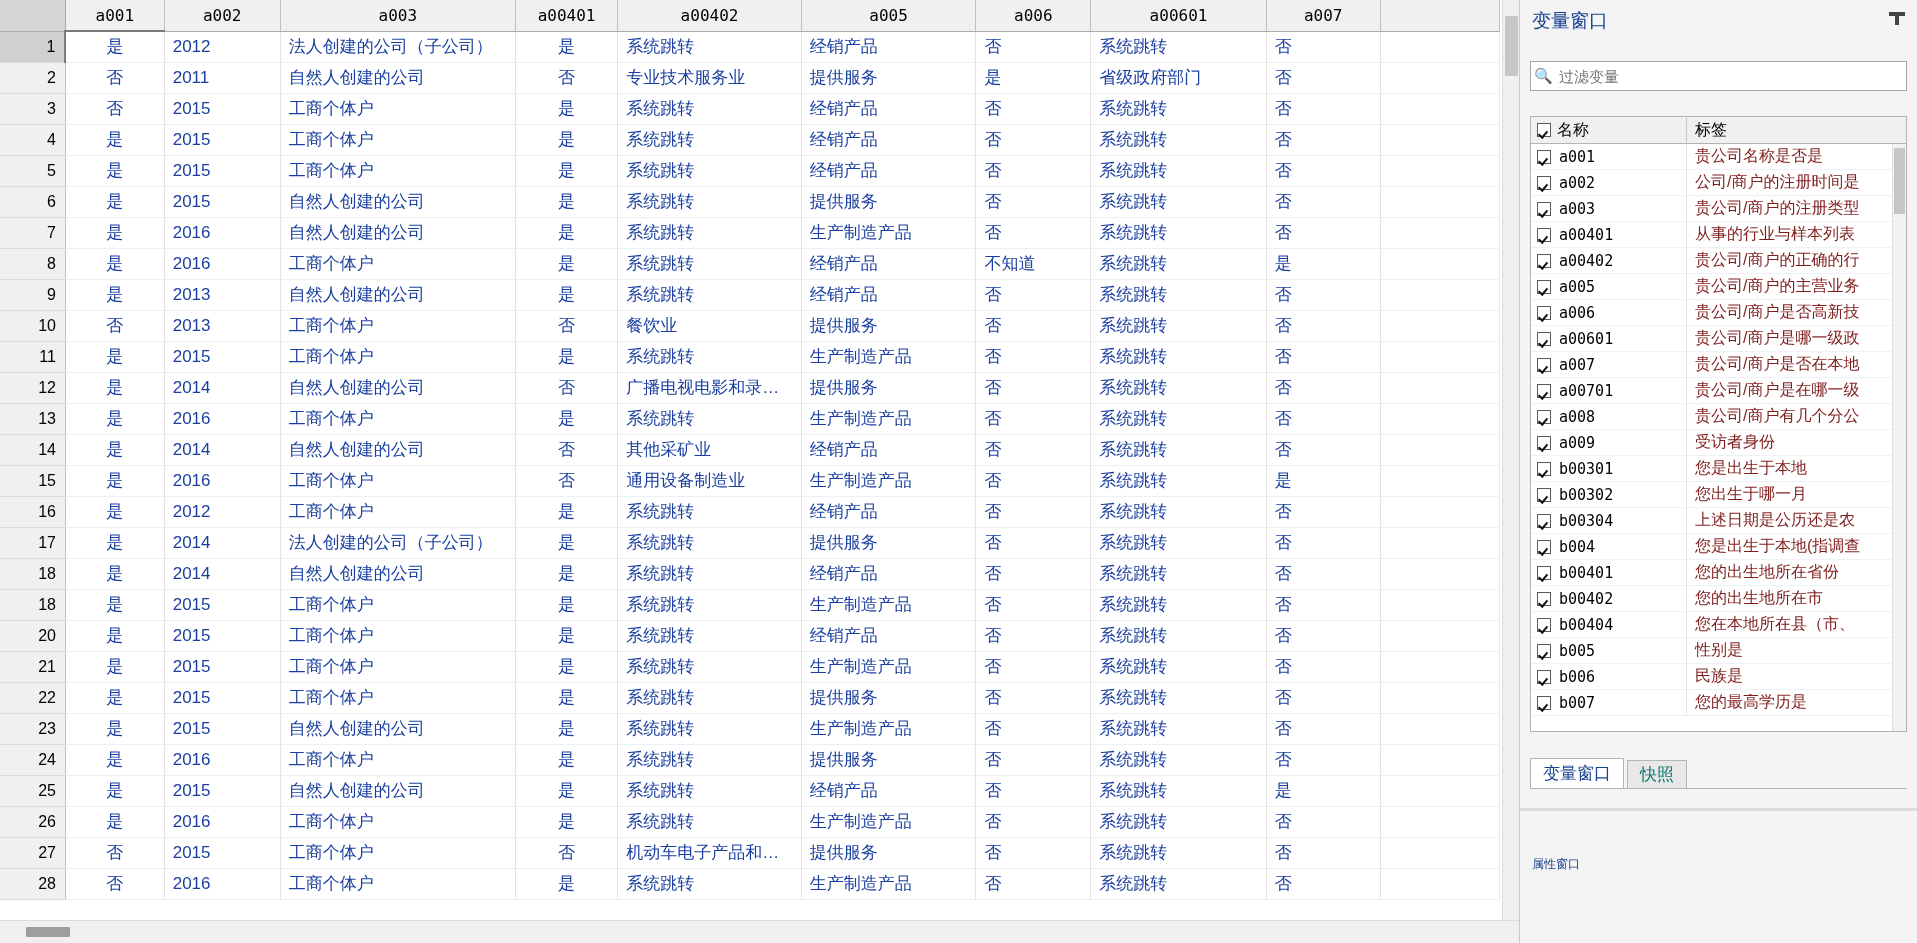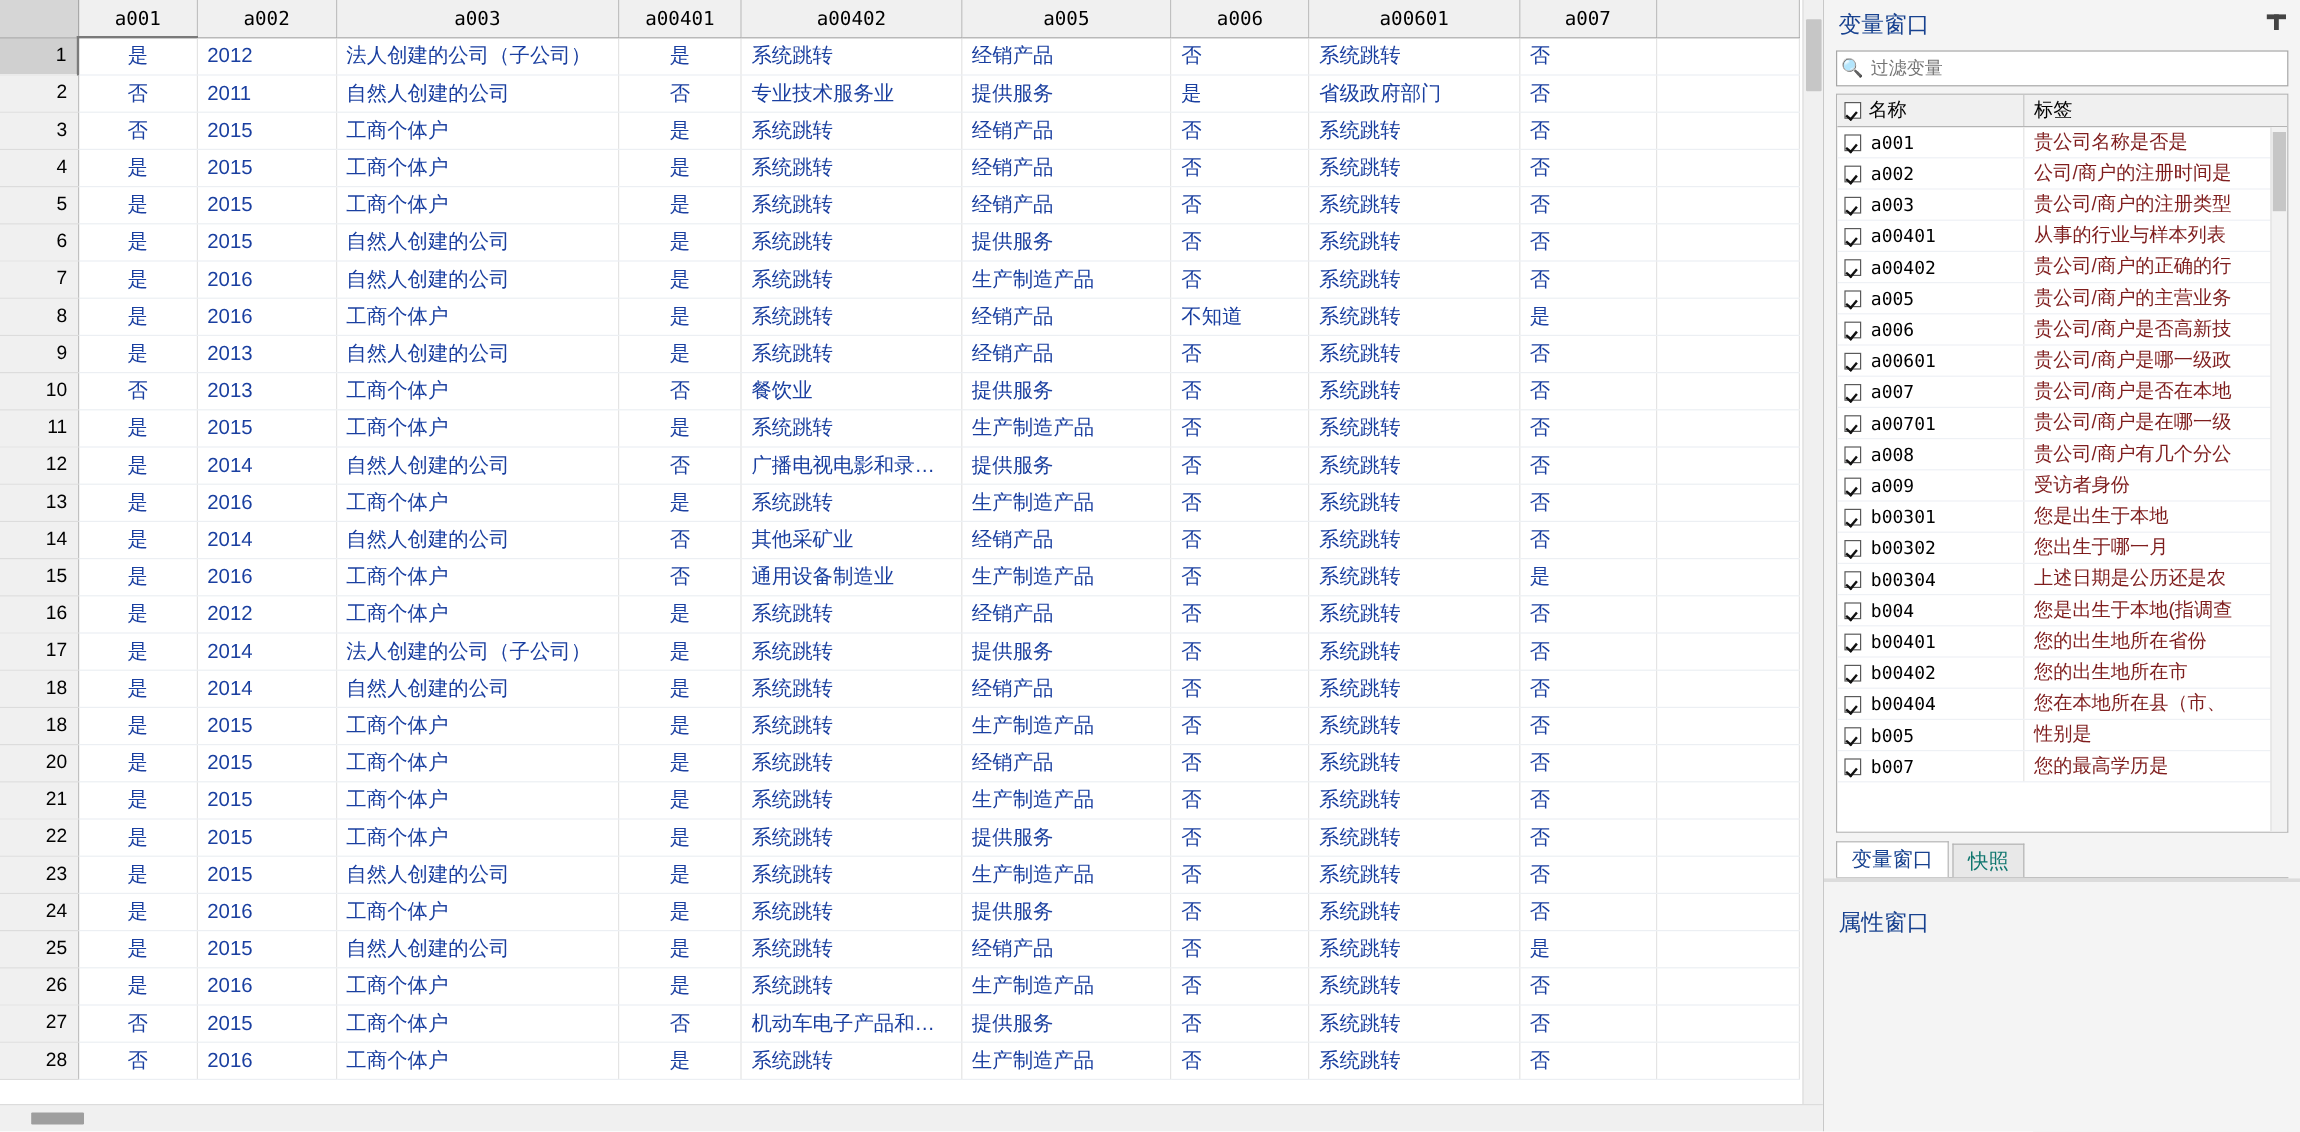"变量窗口" .right-pane { gap: none -> 19px }
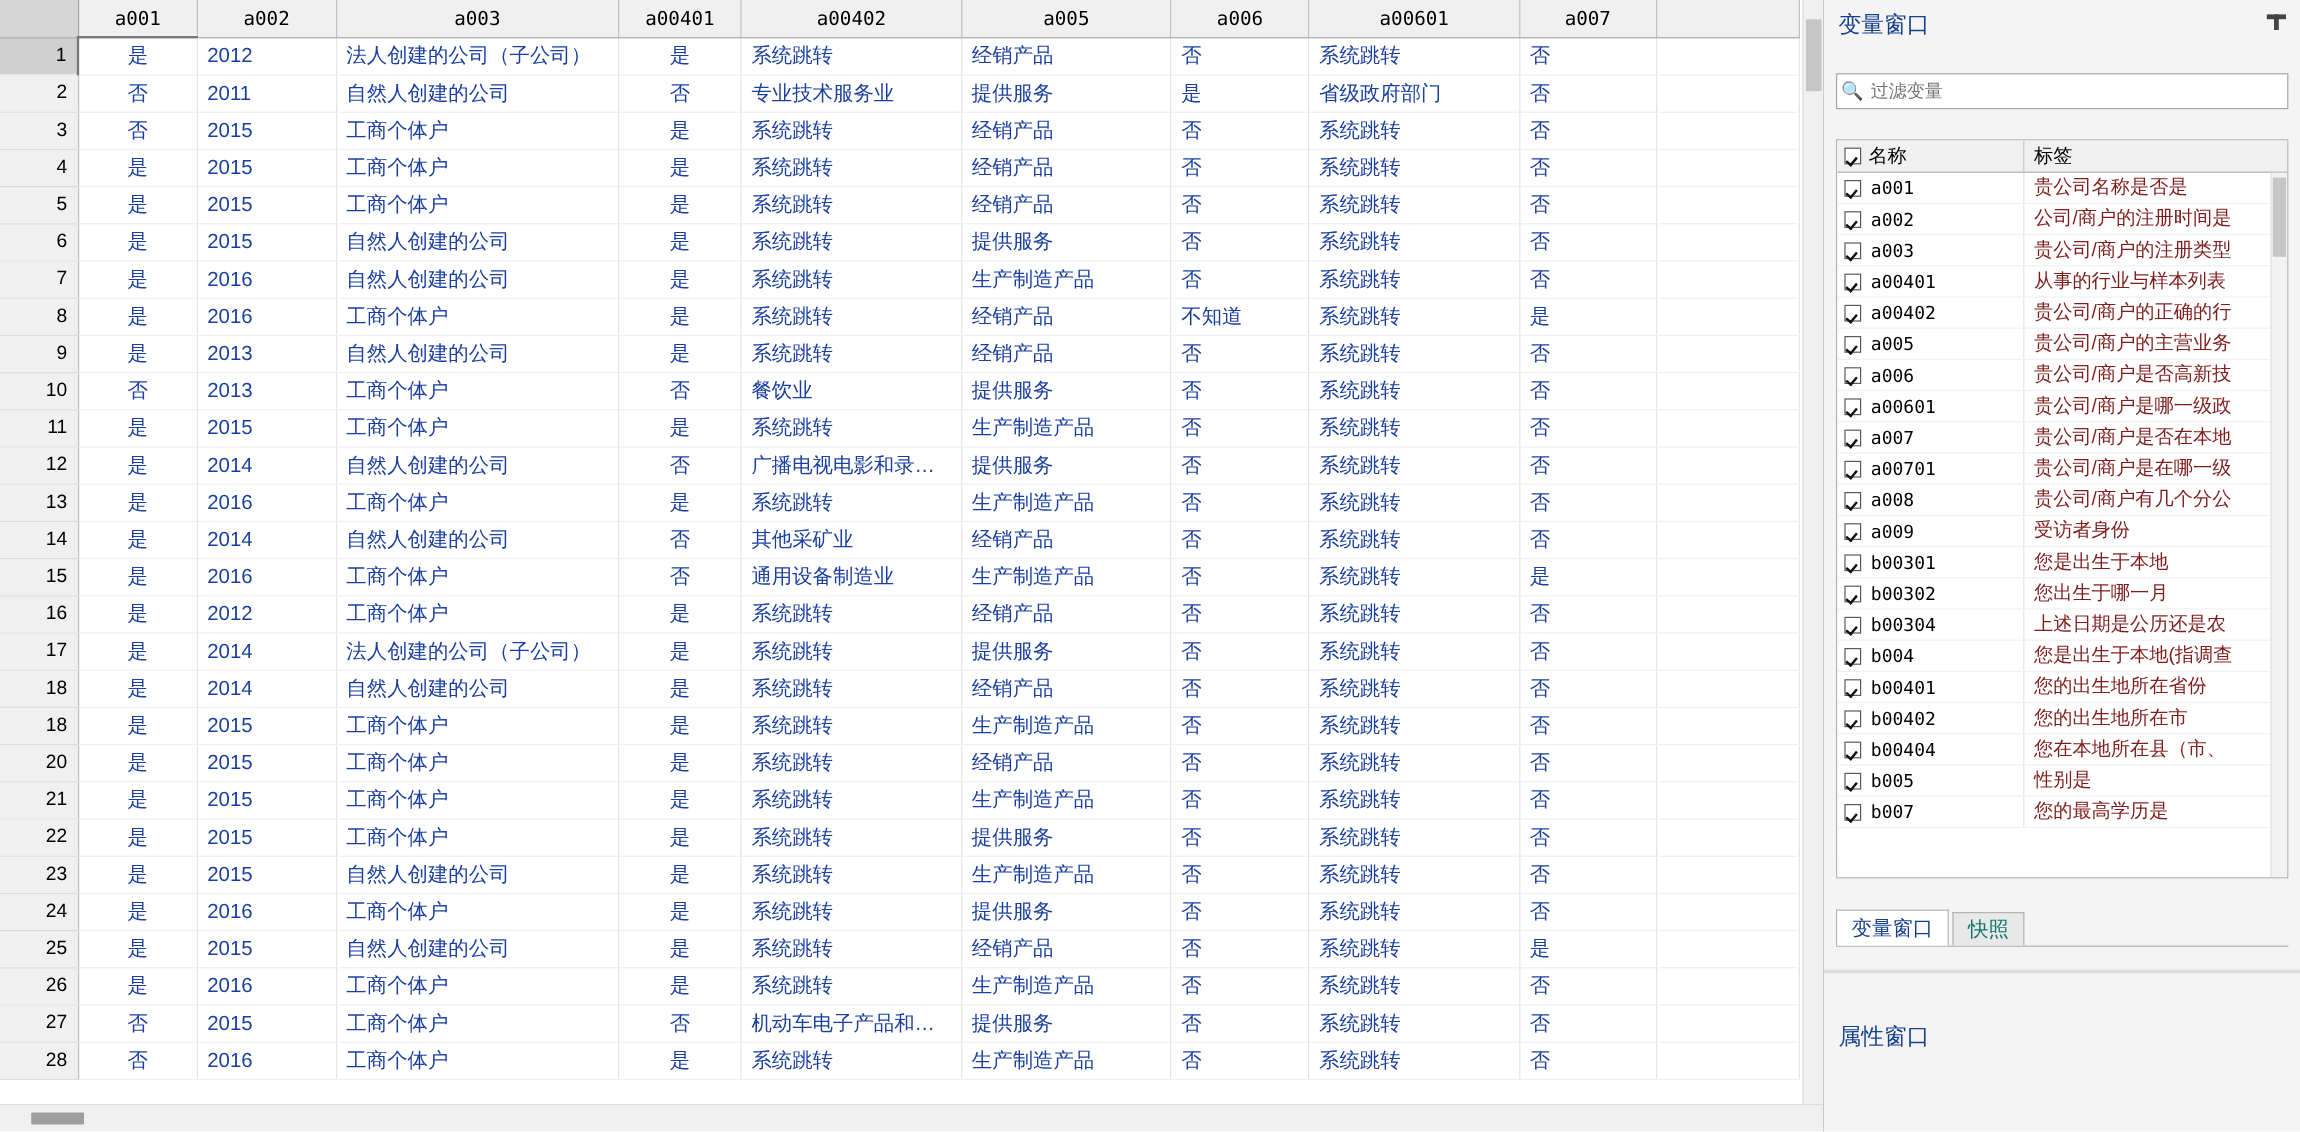"b006" div.vt-row { html: none -> <div> <div> <span></span> </div> <div>b006</div> <div>民族是</div> </div> }
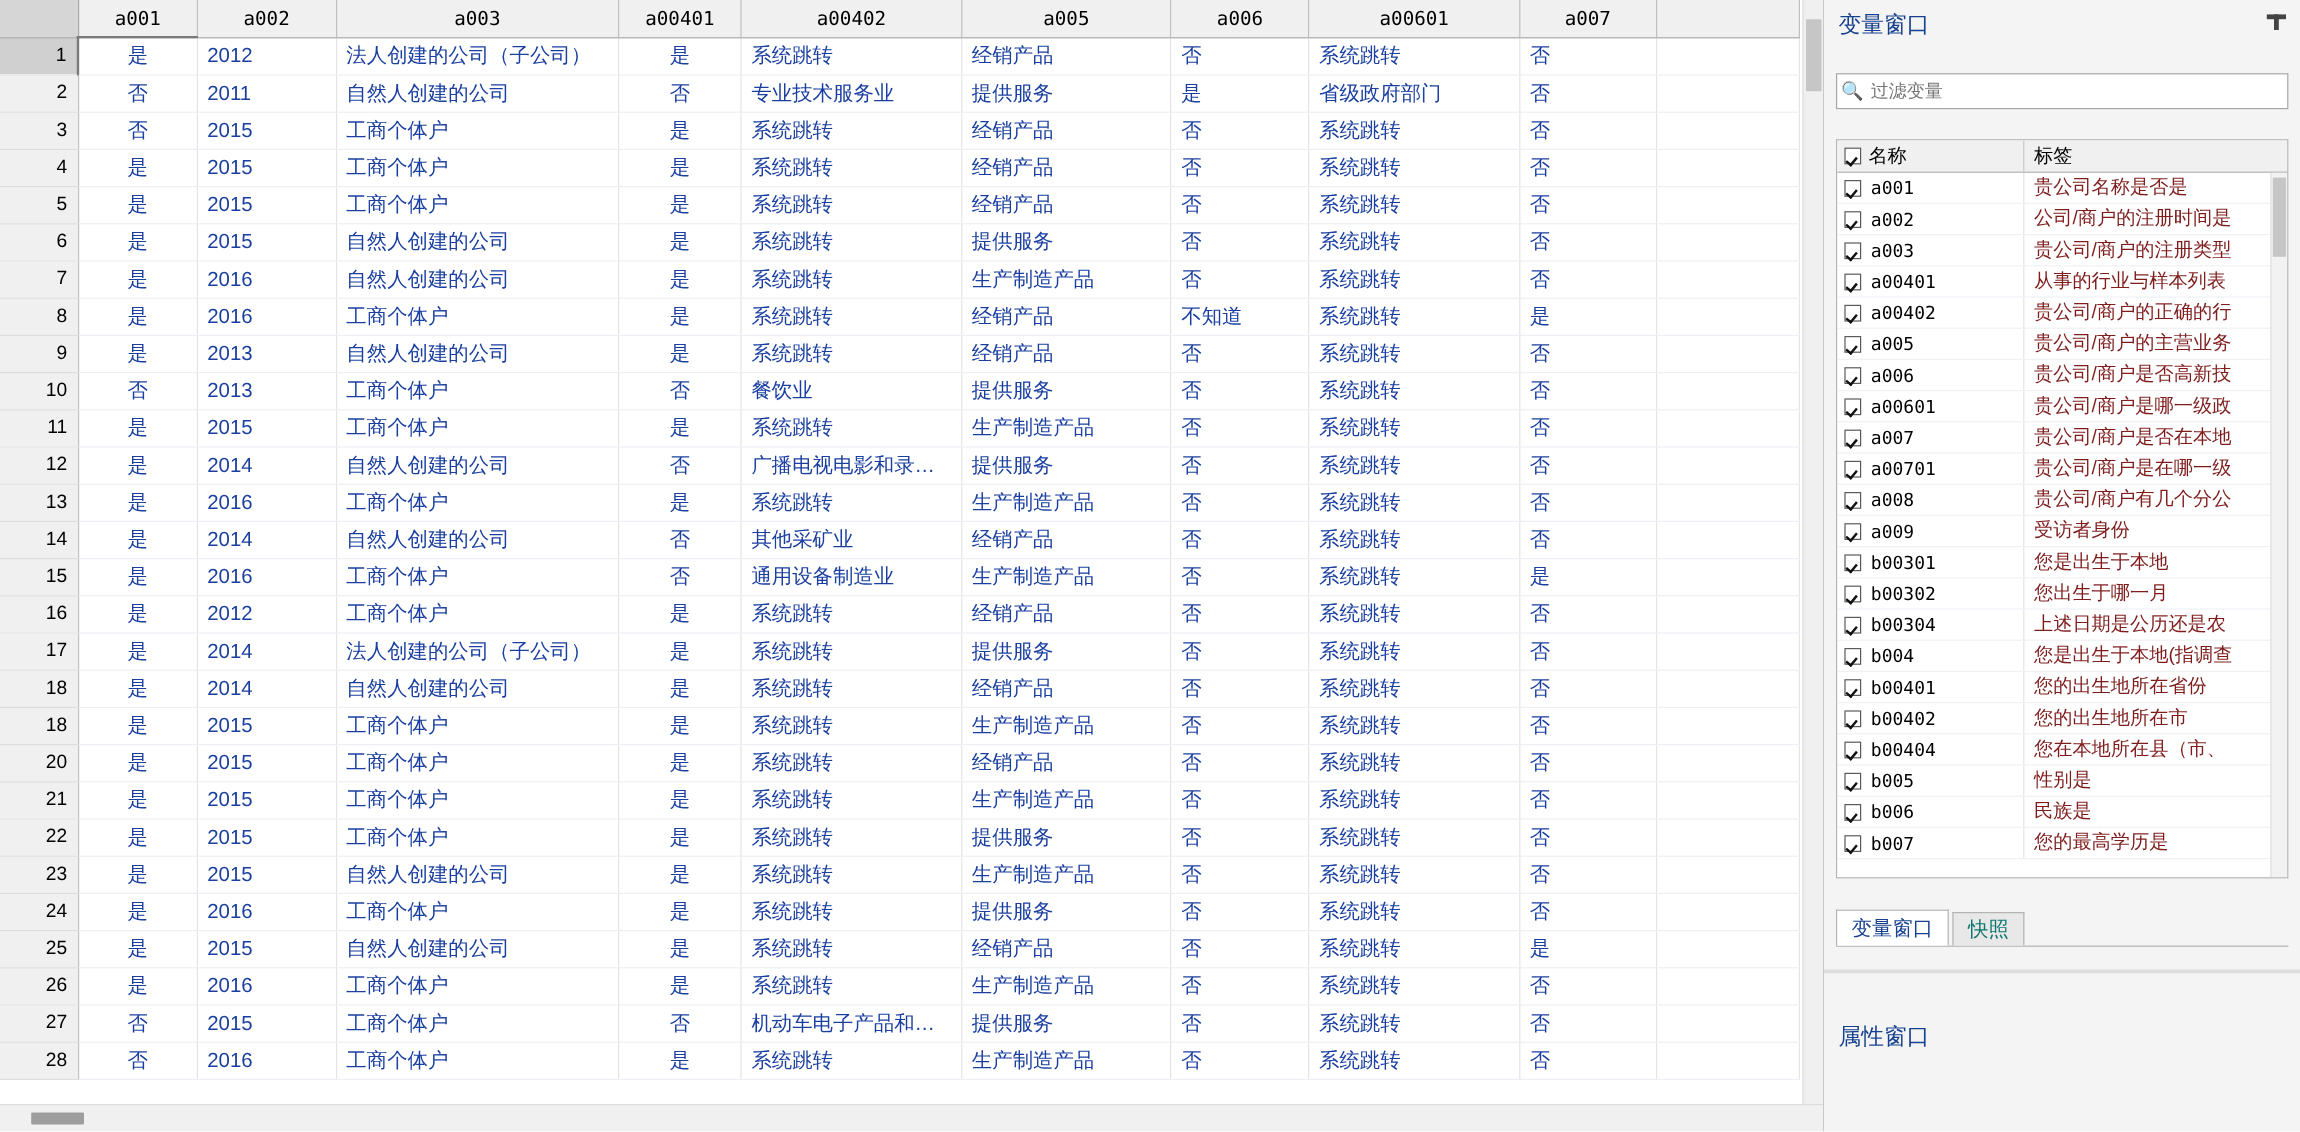"属性窗口" .prop-bar { font-size: 19px -> 12px }
